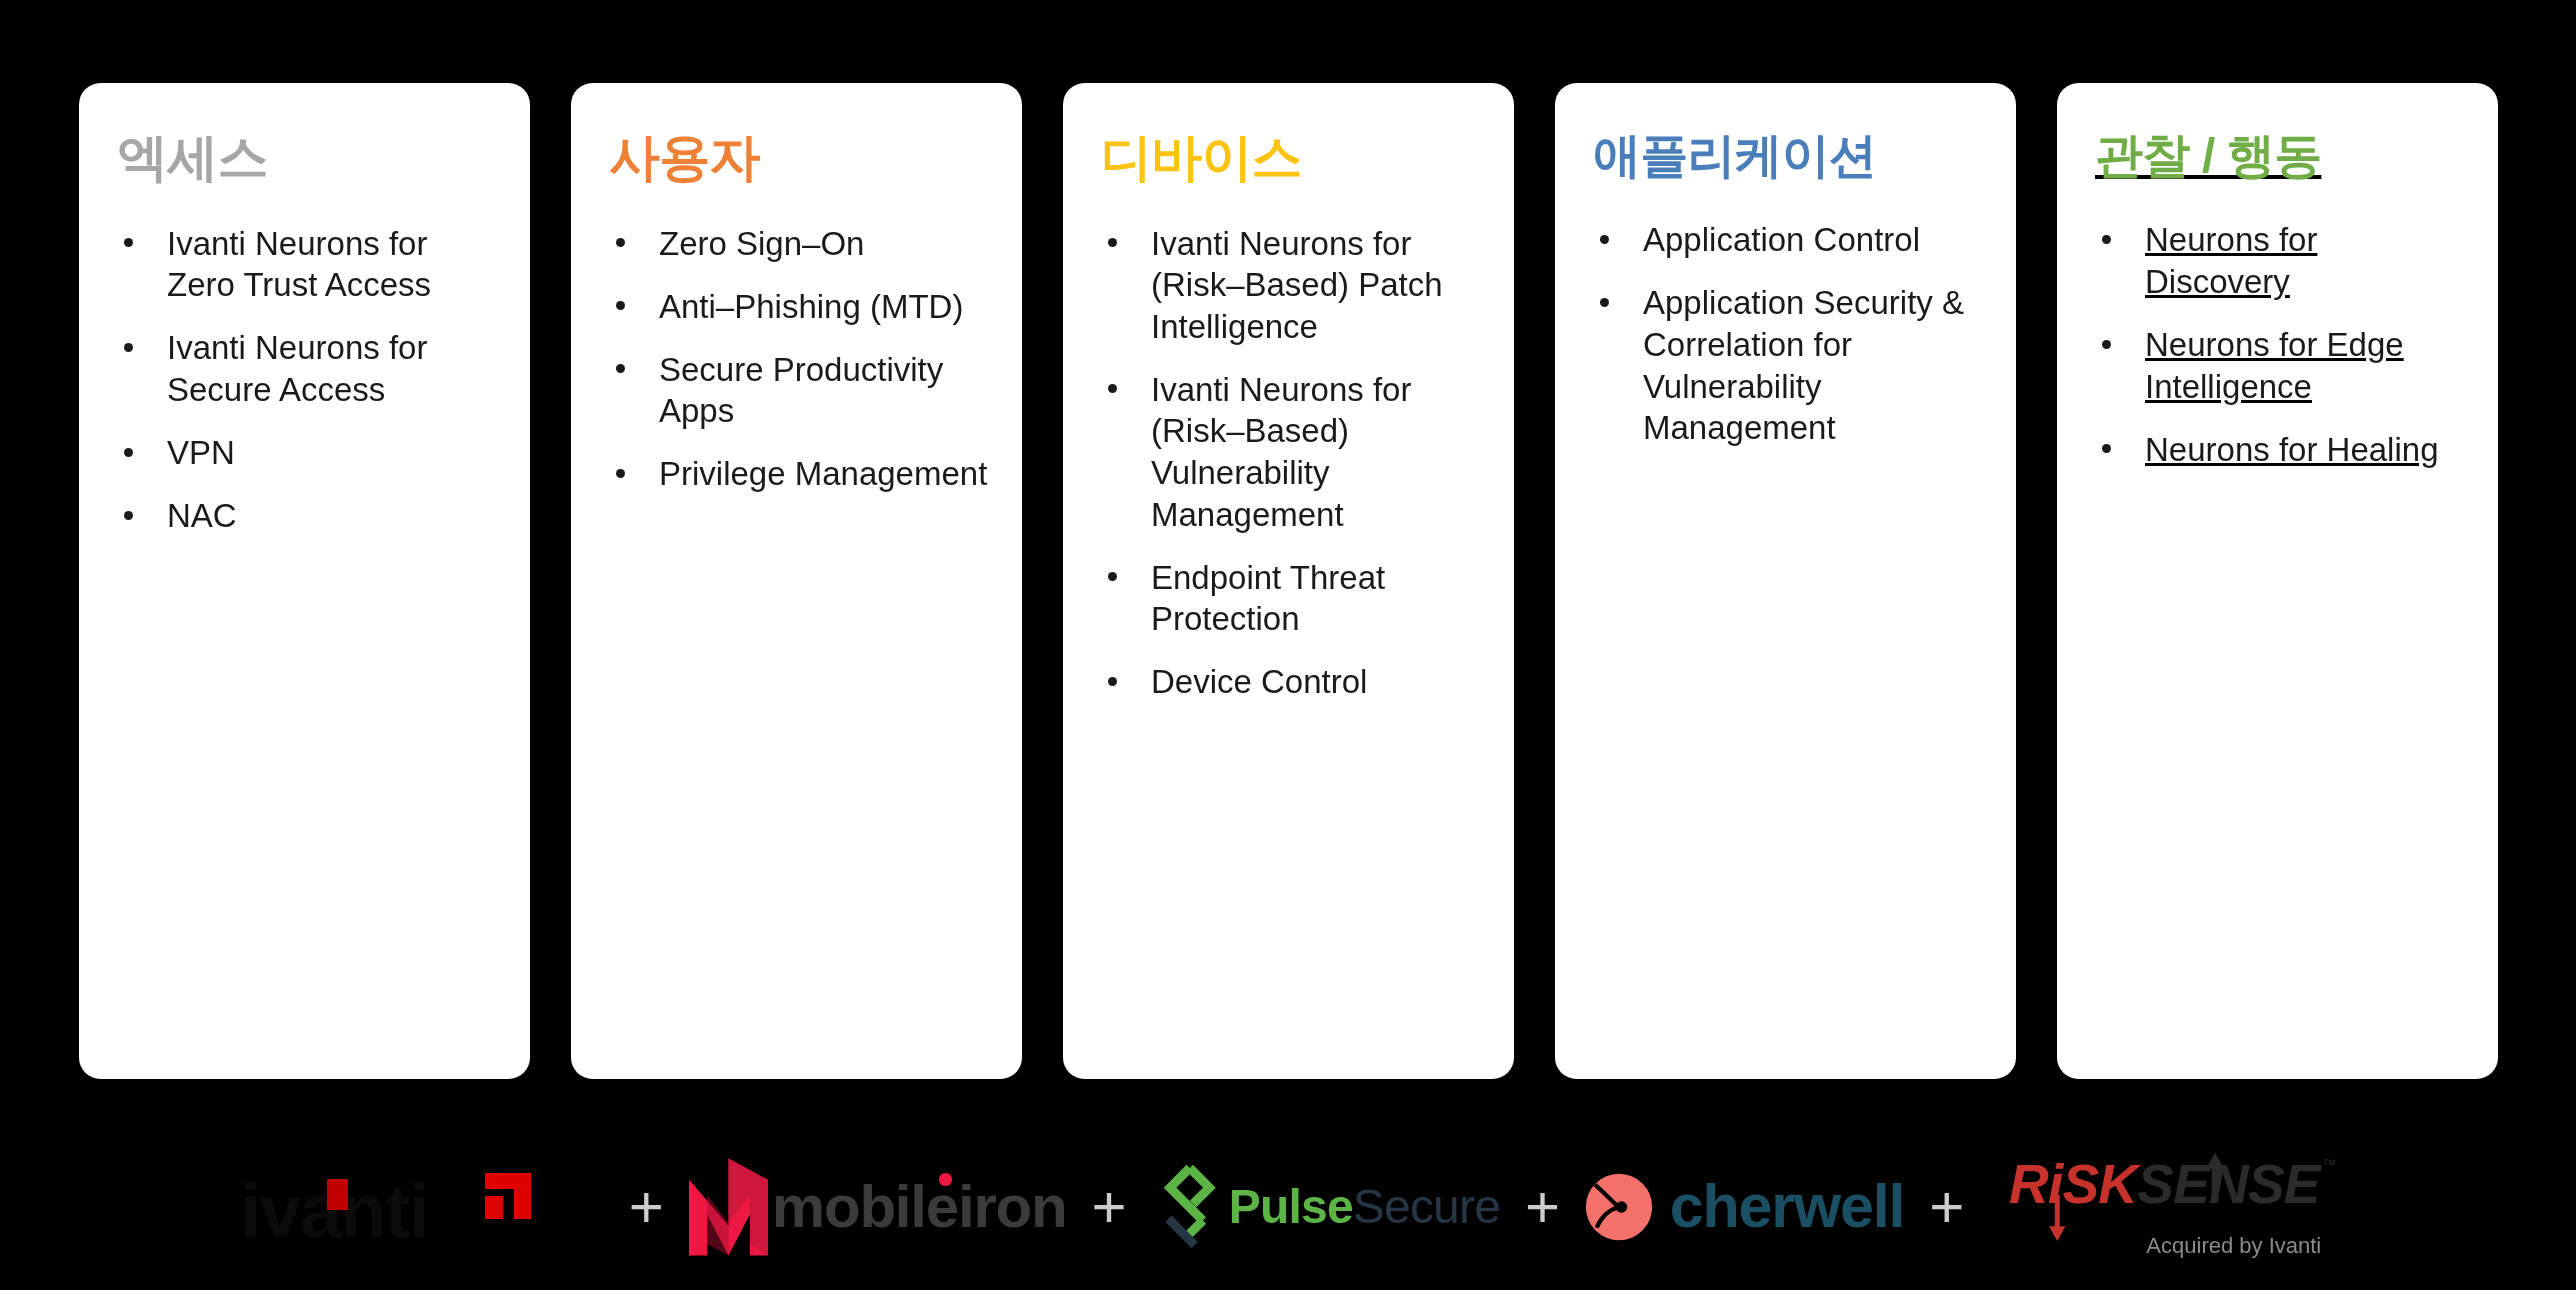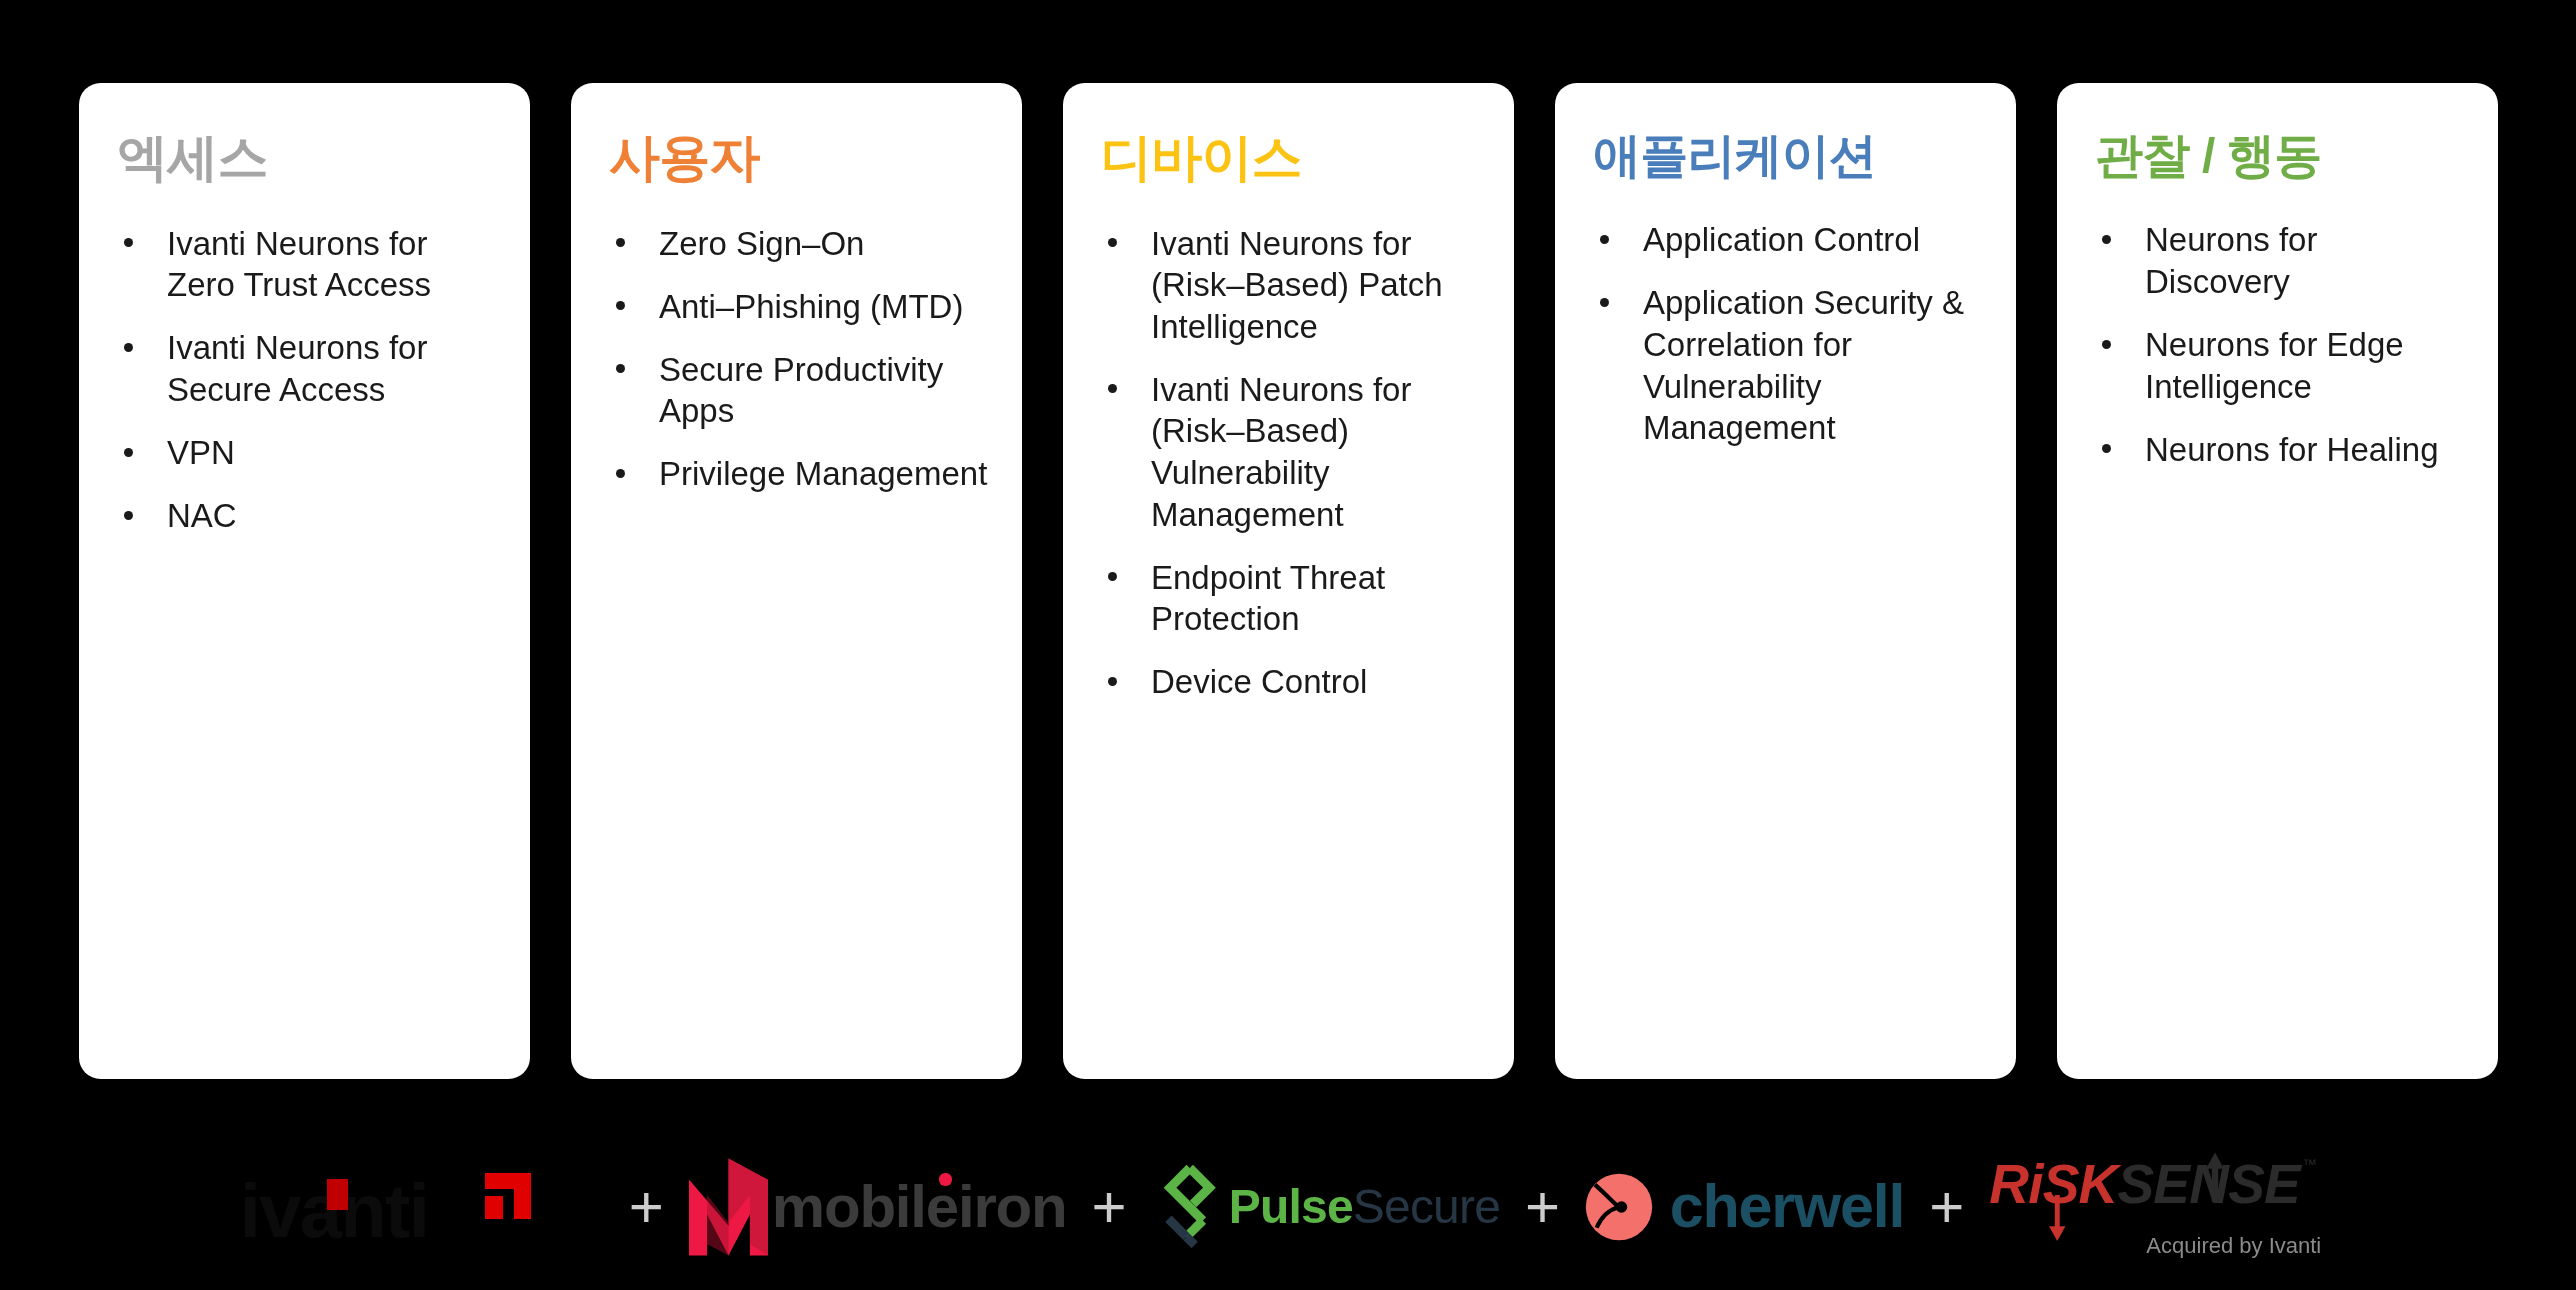"관찰 / 행동" .card.c5 { text-decoration: none -> underline }
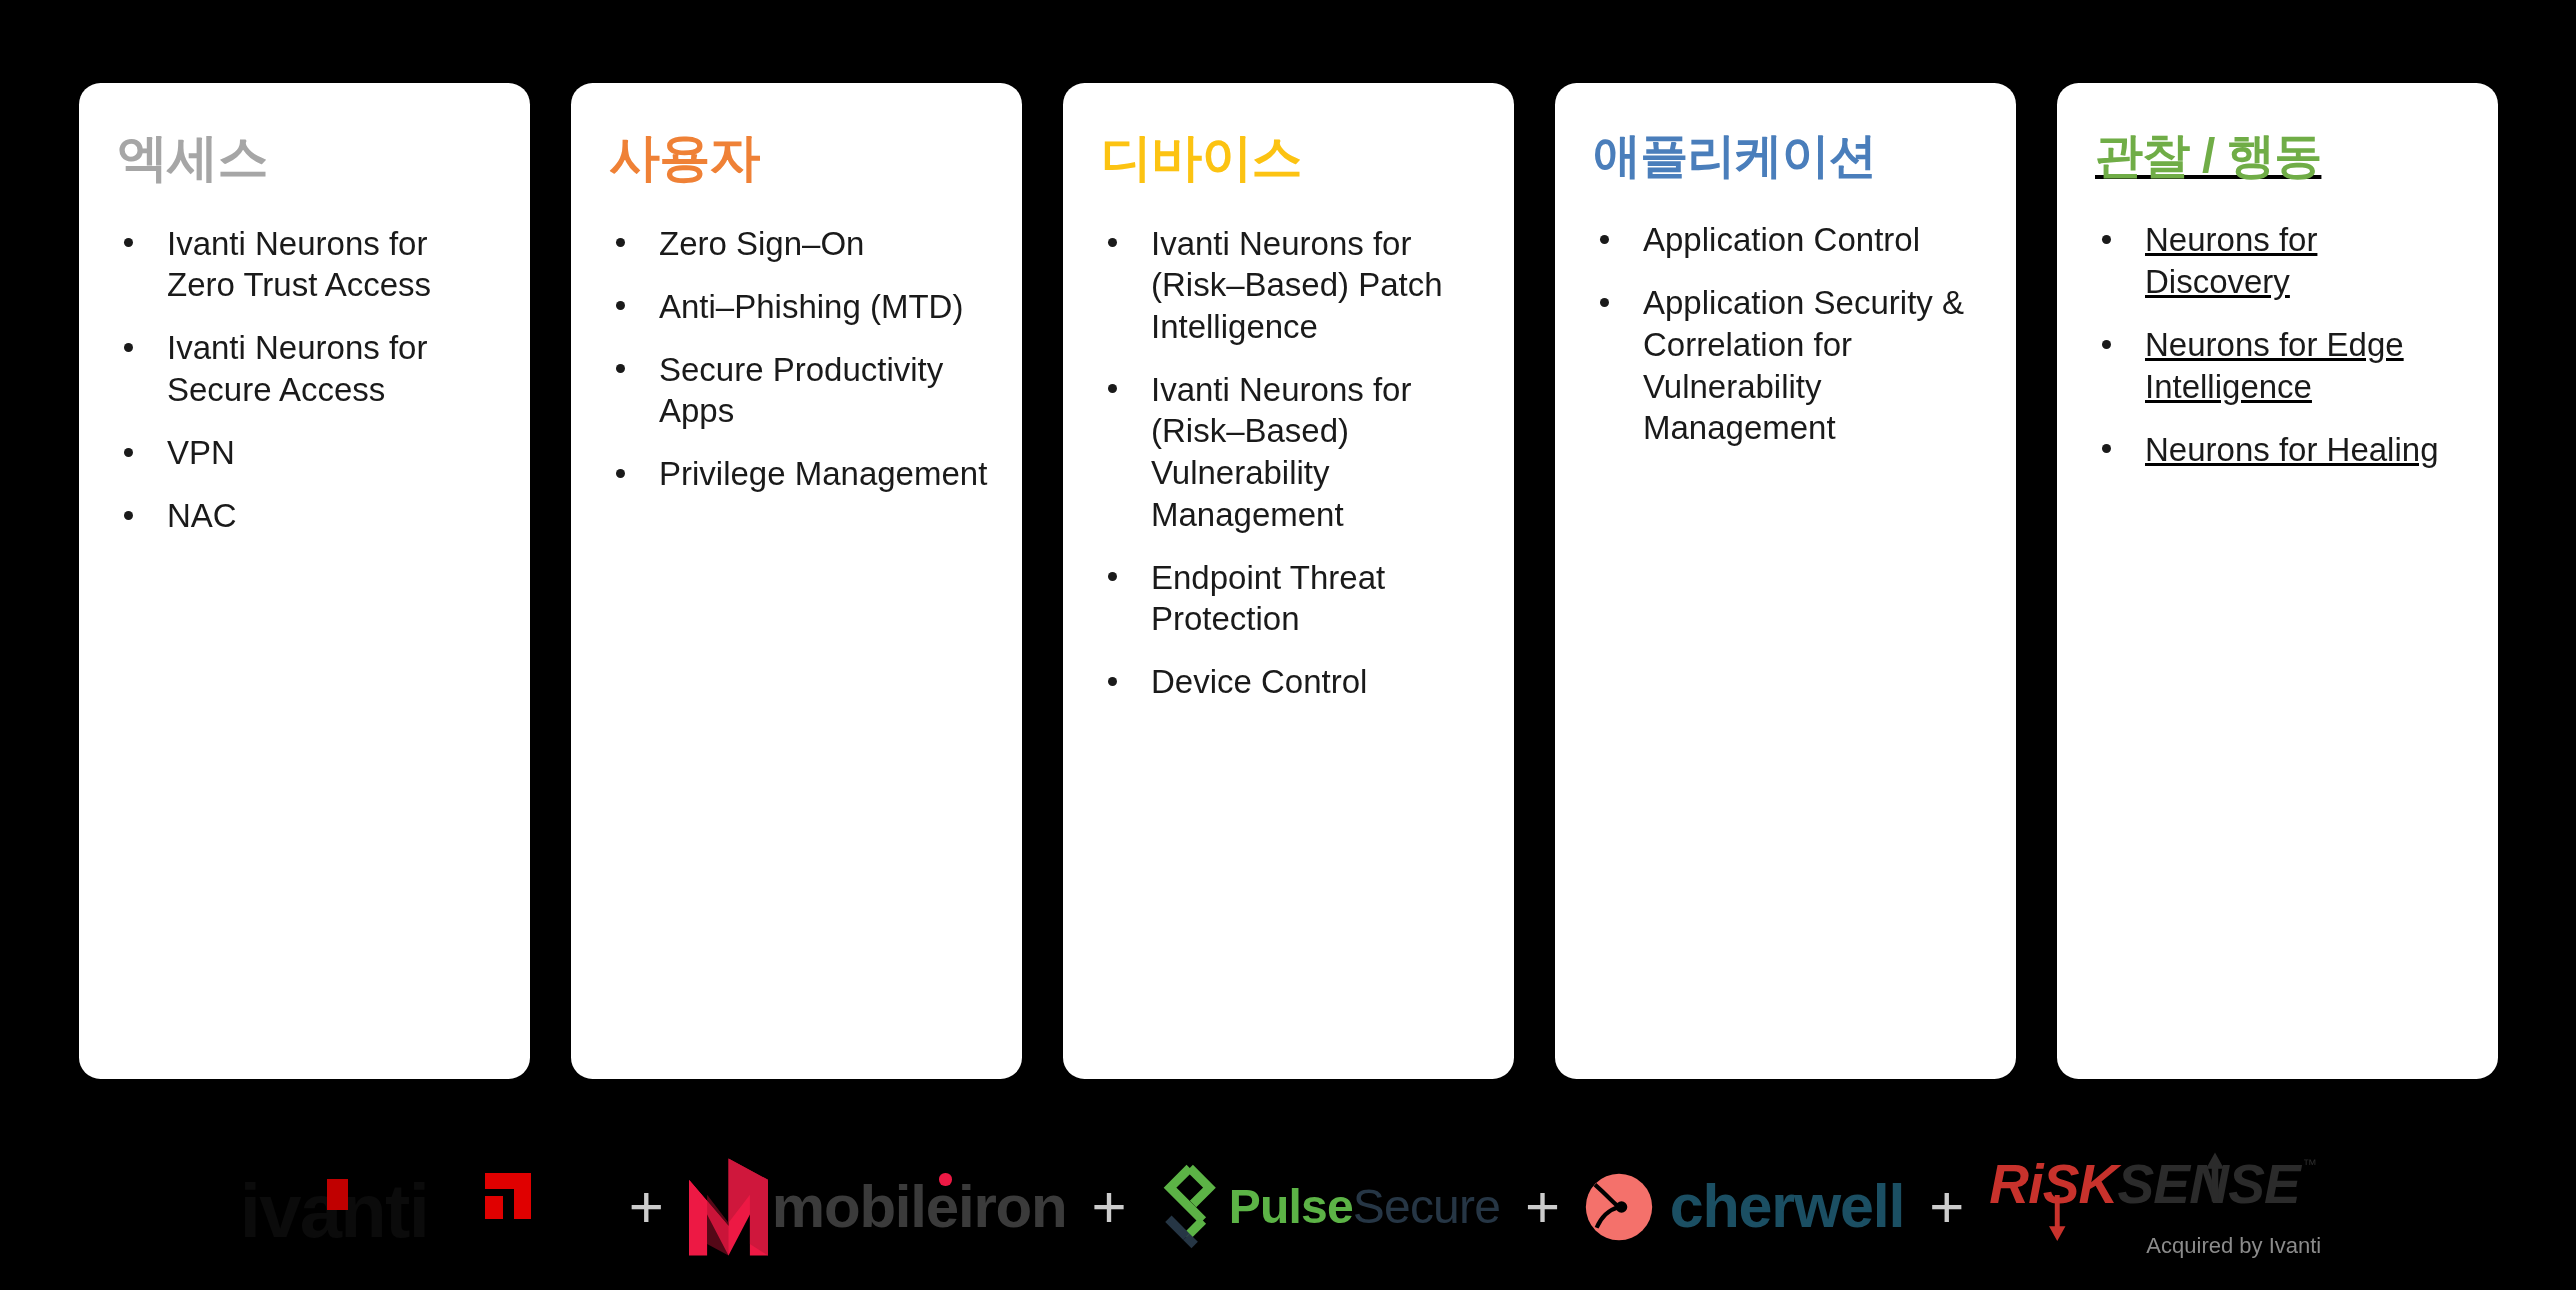"RiSK" .rs-top { justify-content: none -> flex-end }
